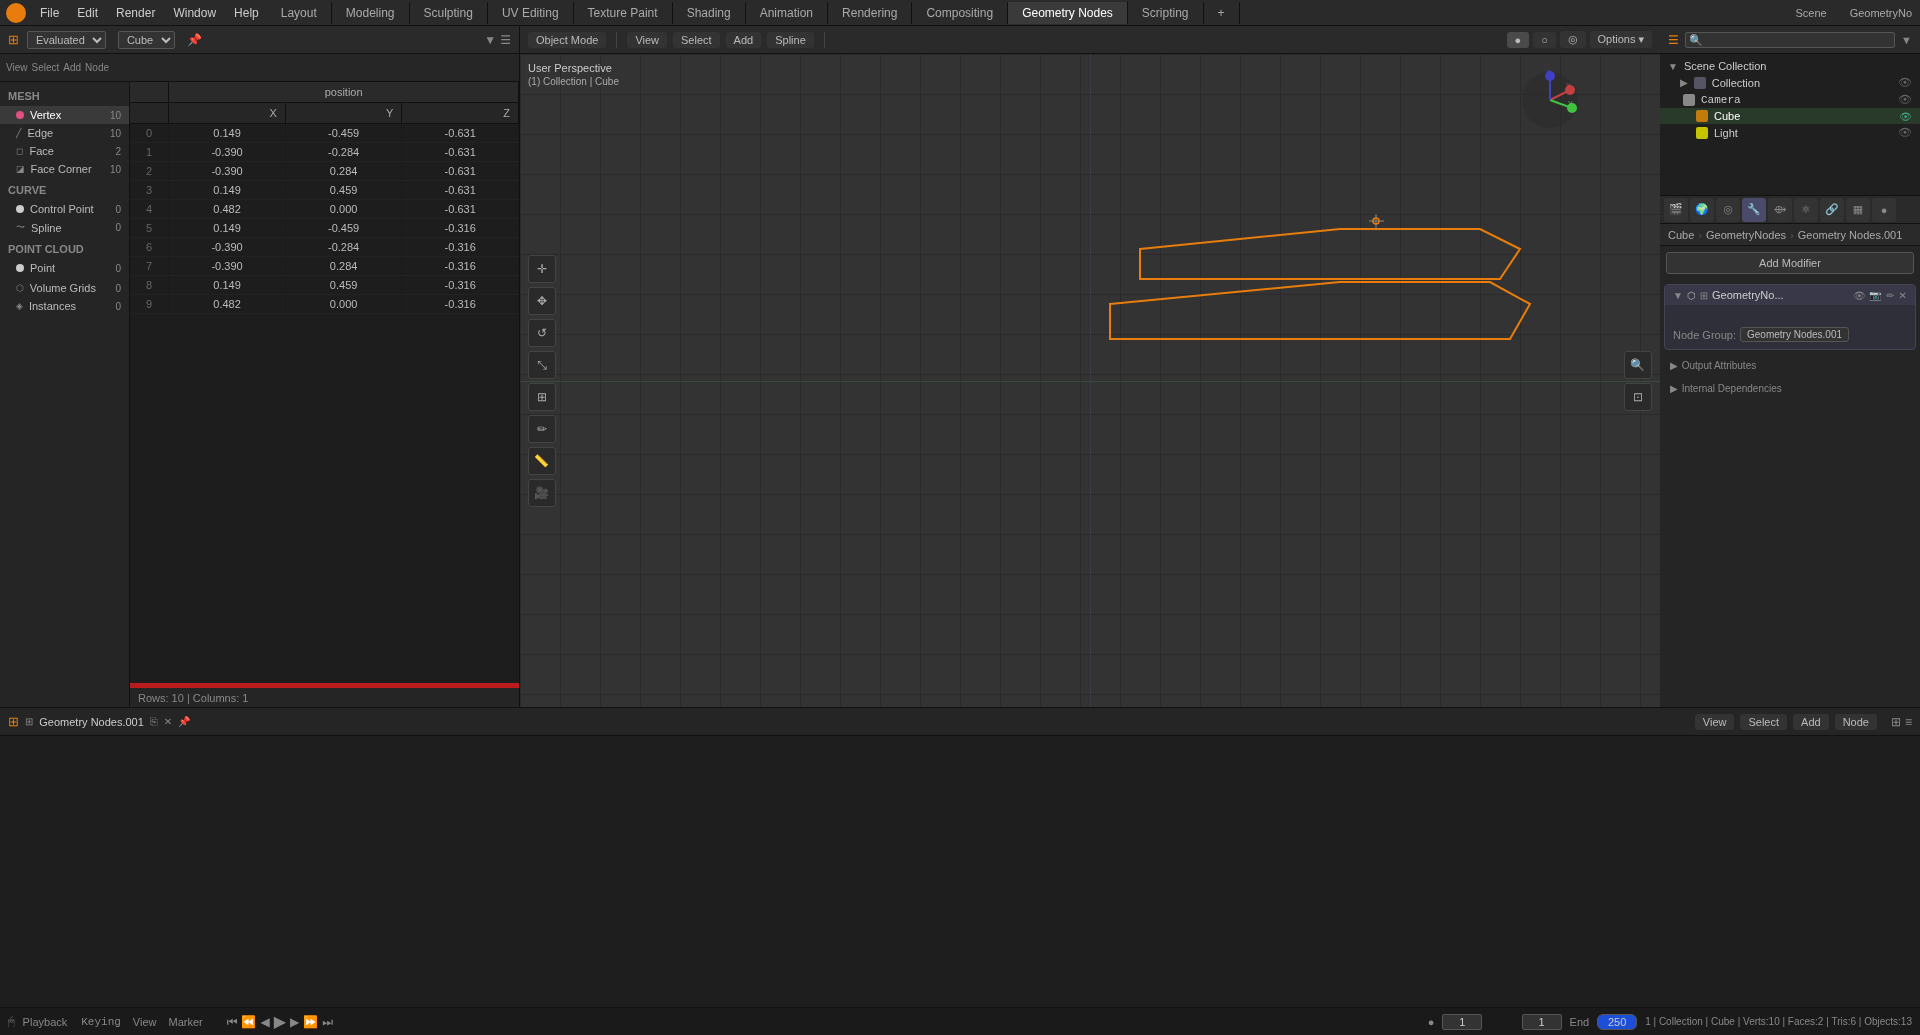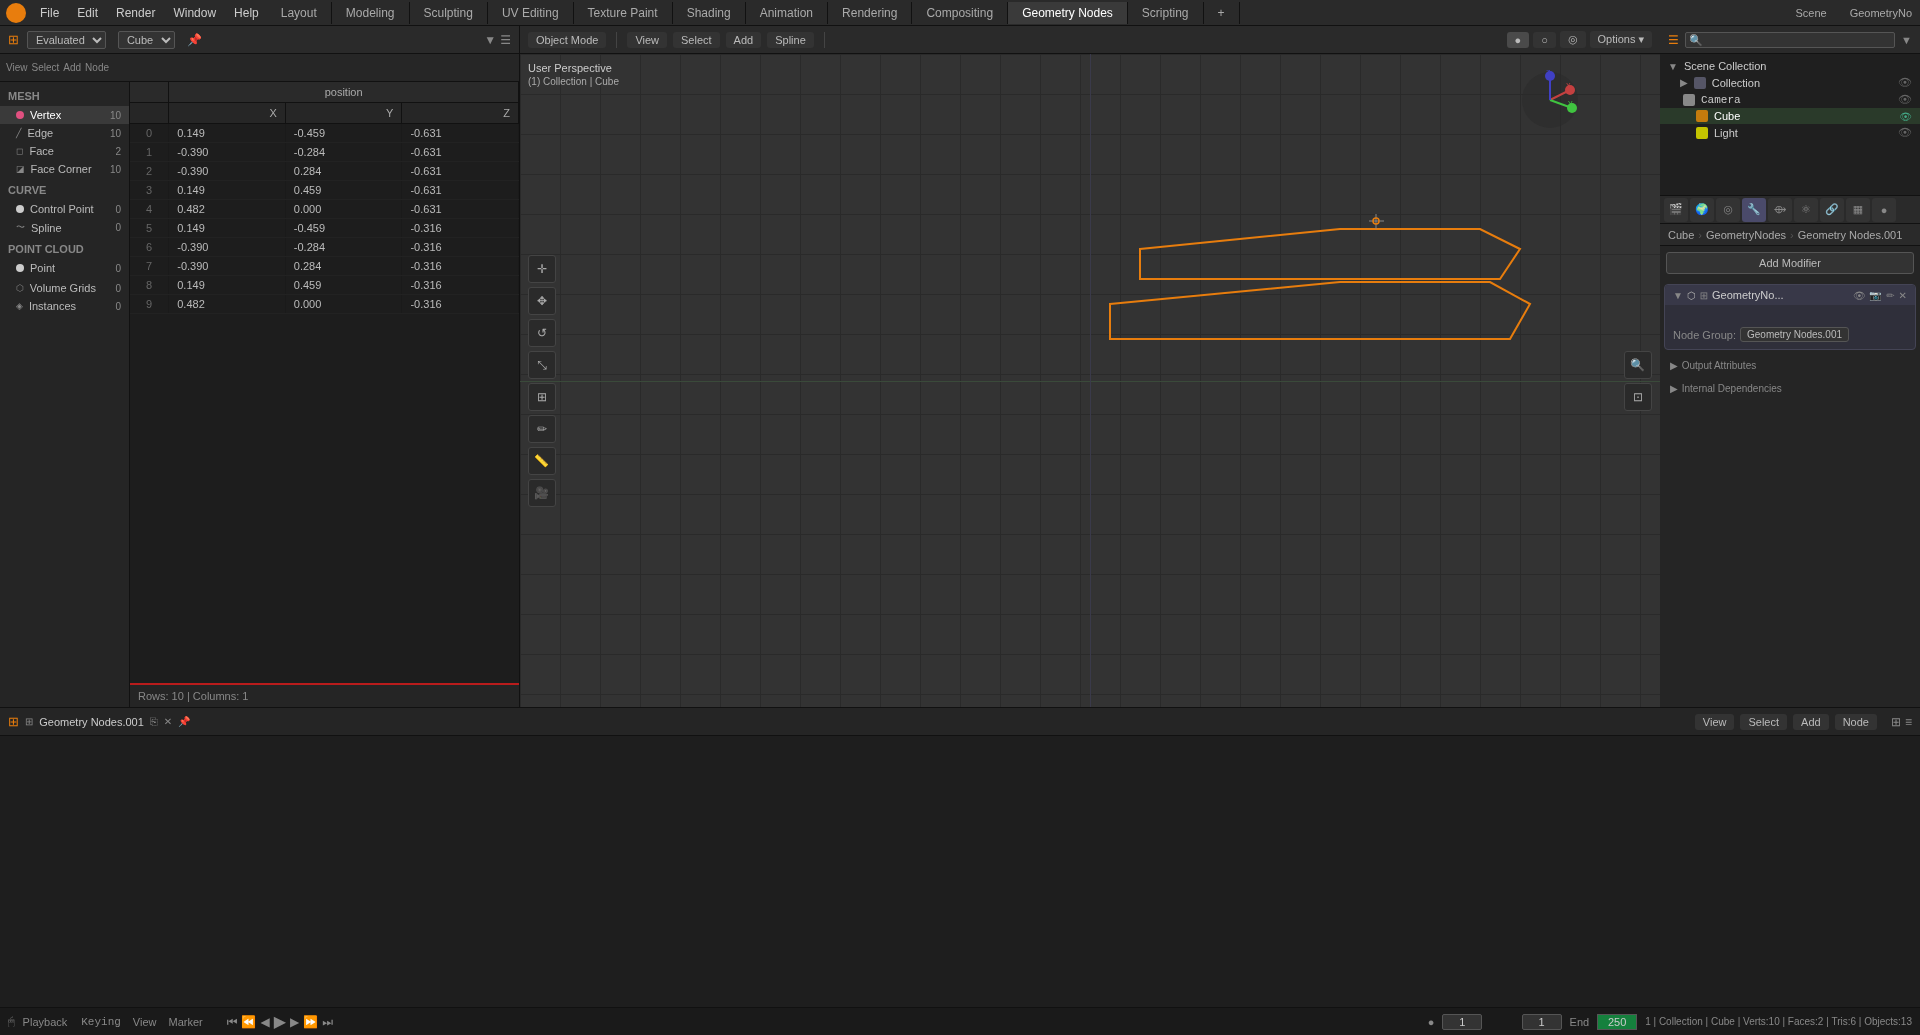"0.149" .td { text-align: left -> center }
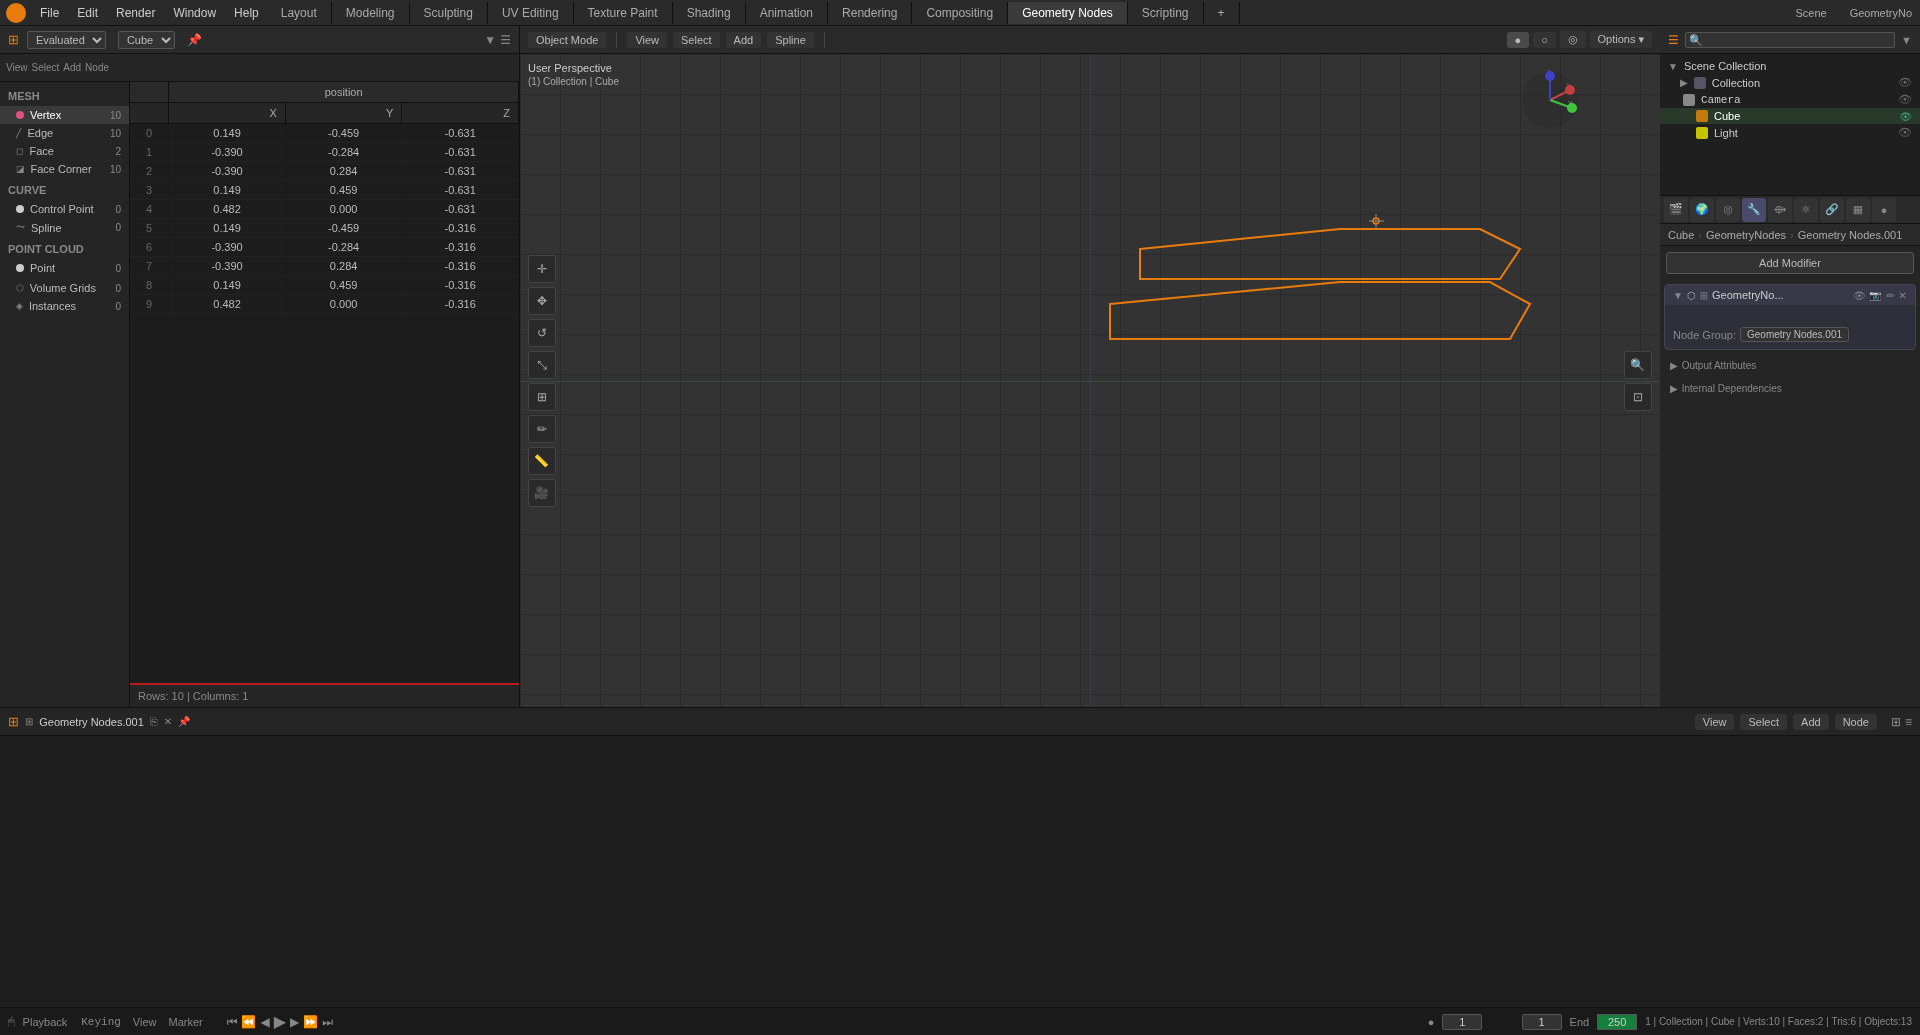"Rows: 10 | Columns: 1" #table-footer { border-top: 2px solid #b91c1c -> 5px solid #b91c1c }
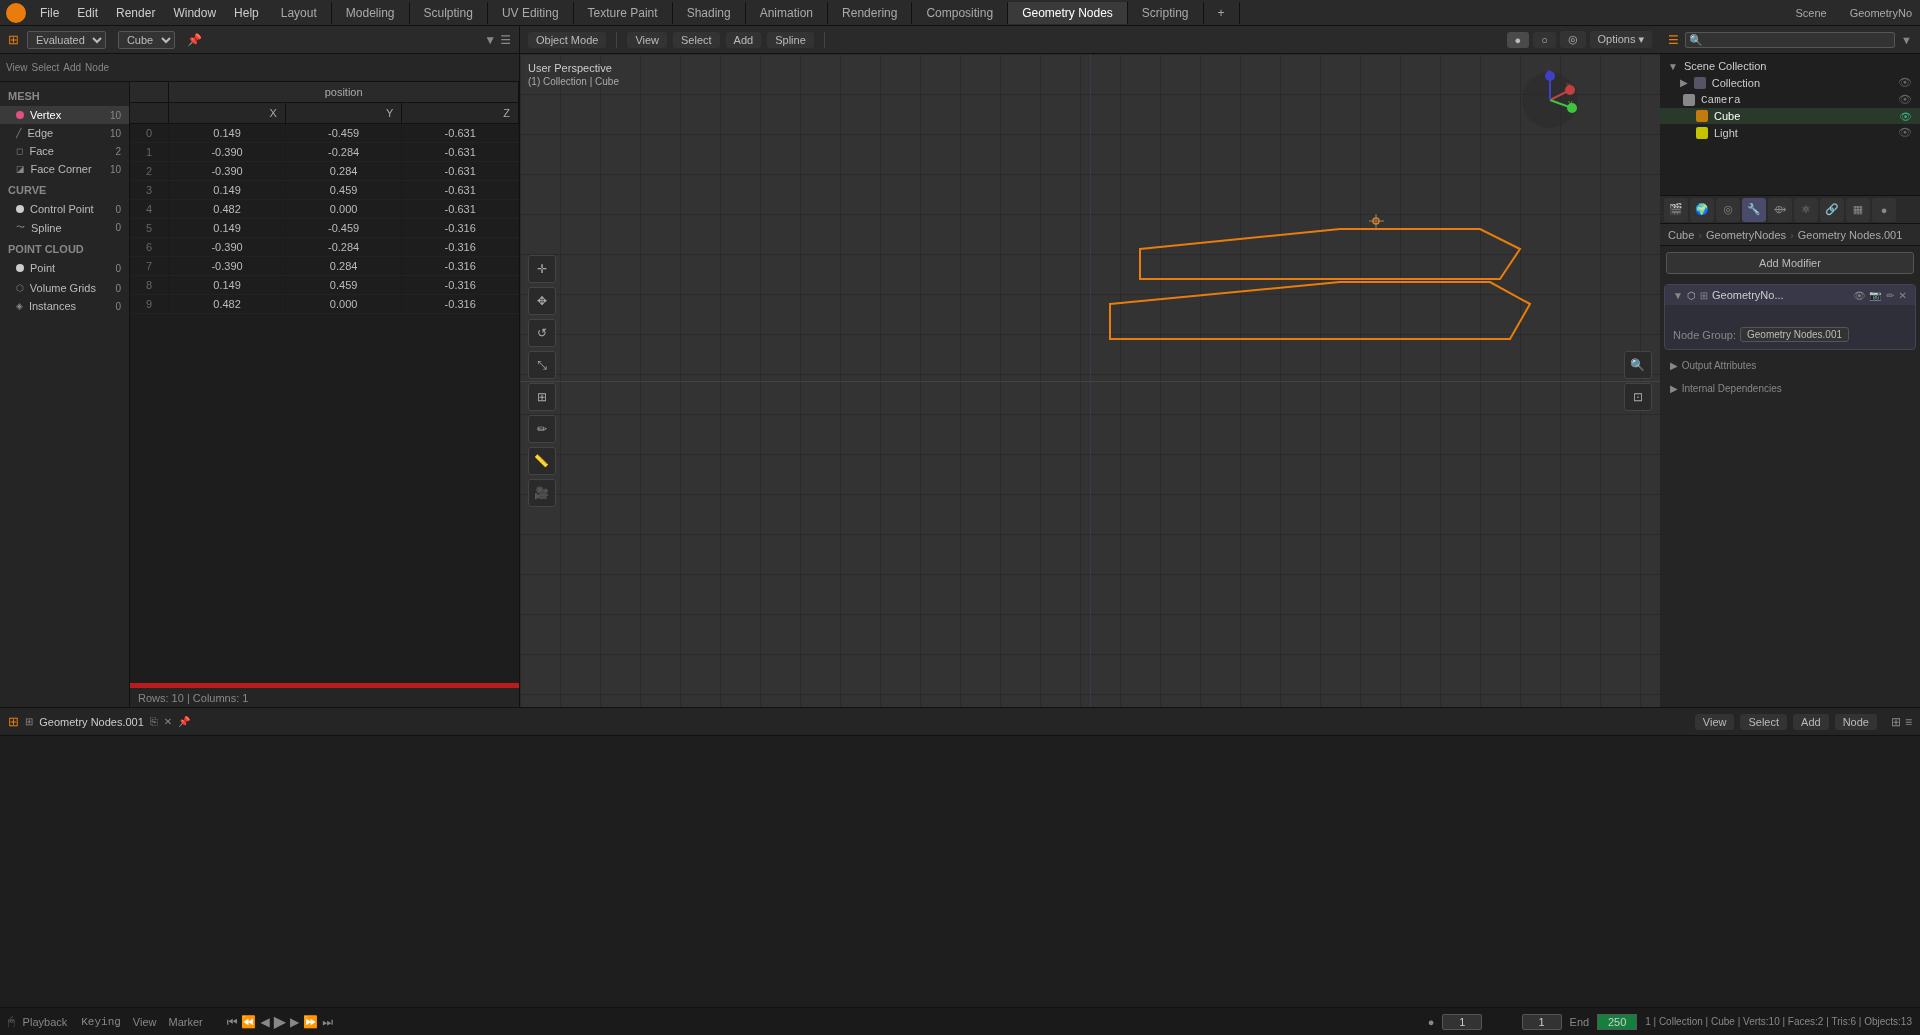"250" input { background: #15803d -> #1d4ed8; border-radius: 0 -> 6px }
